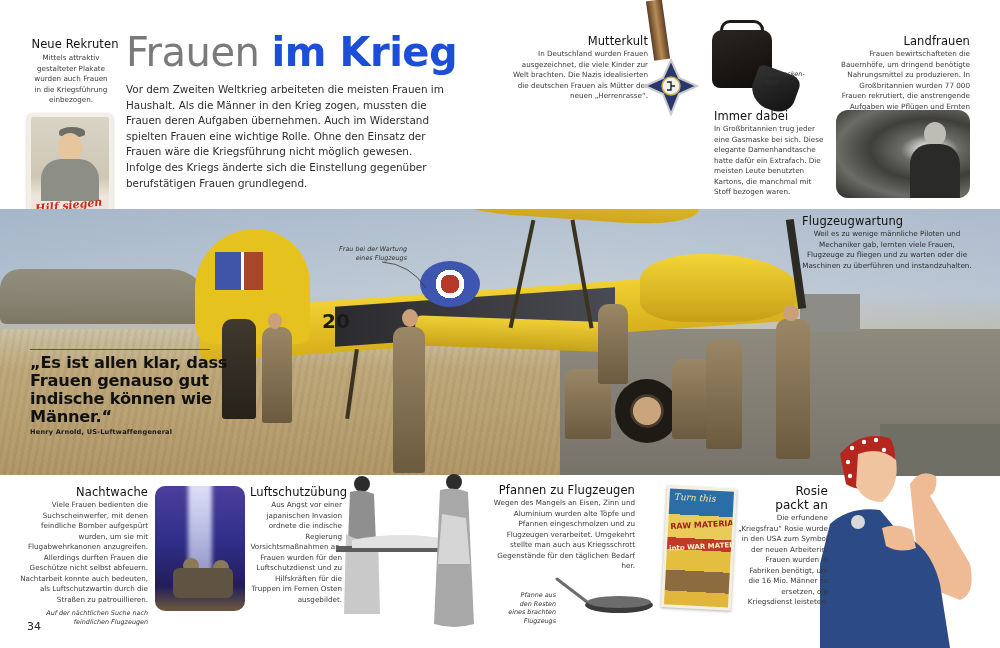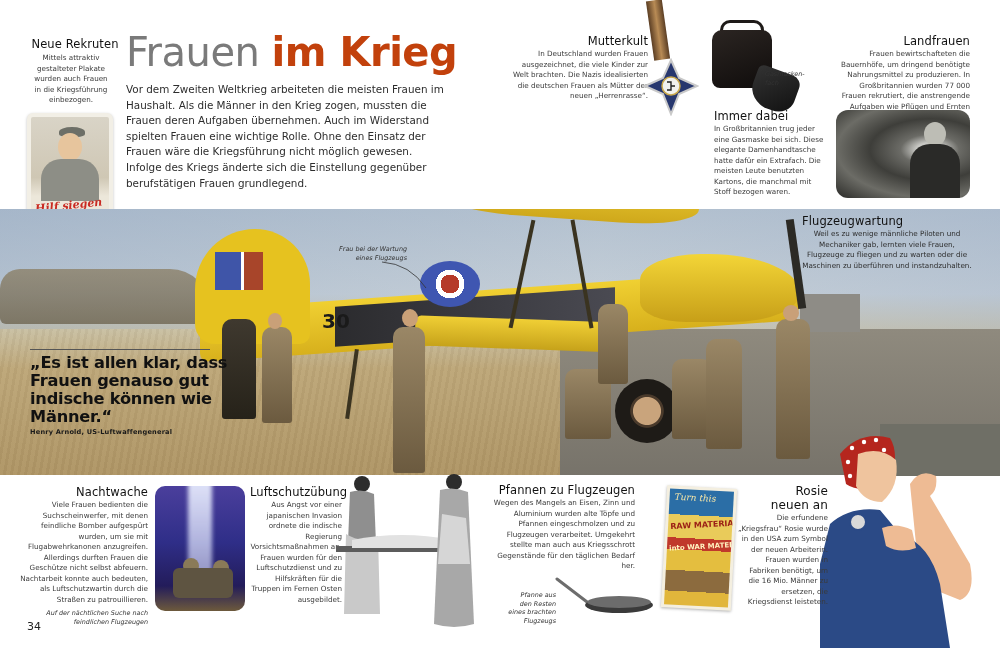"im Krieg" .title .bold { color: #c2410c -> #1d4ed8 }
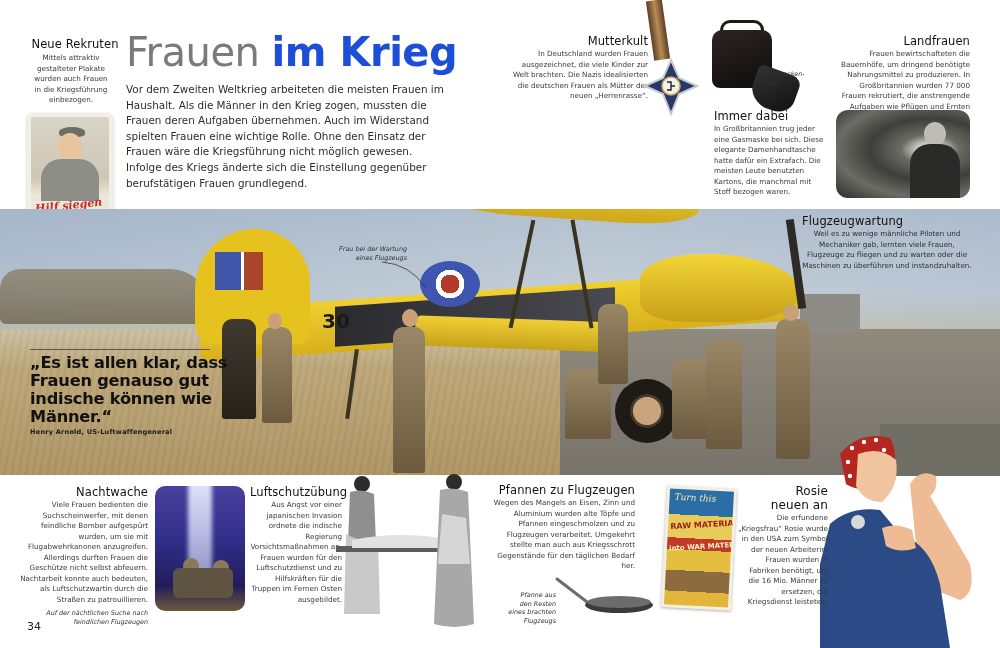"30" div.abs { text: 30 -> 20 }
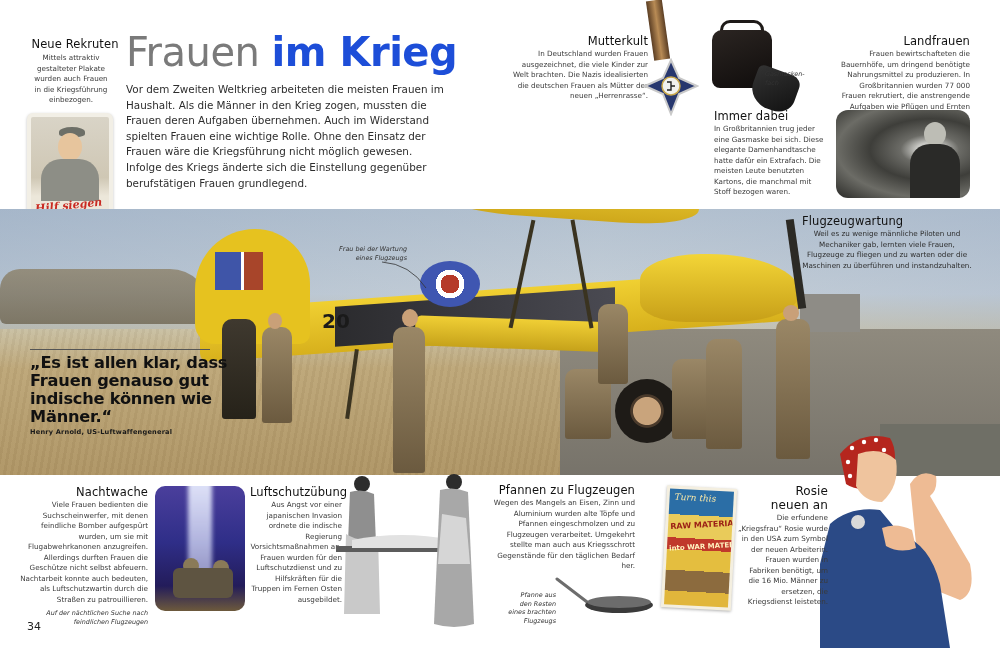"neuen an" span { text: neuen -> packt }
